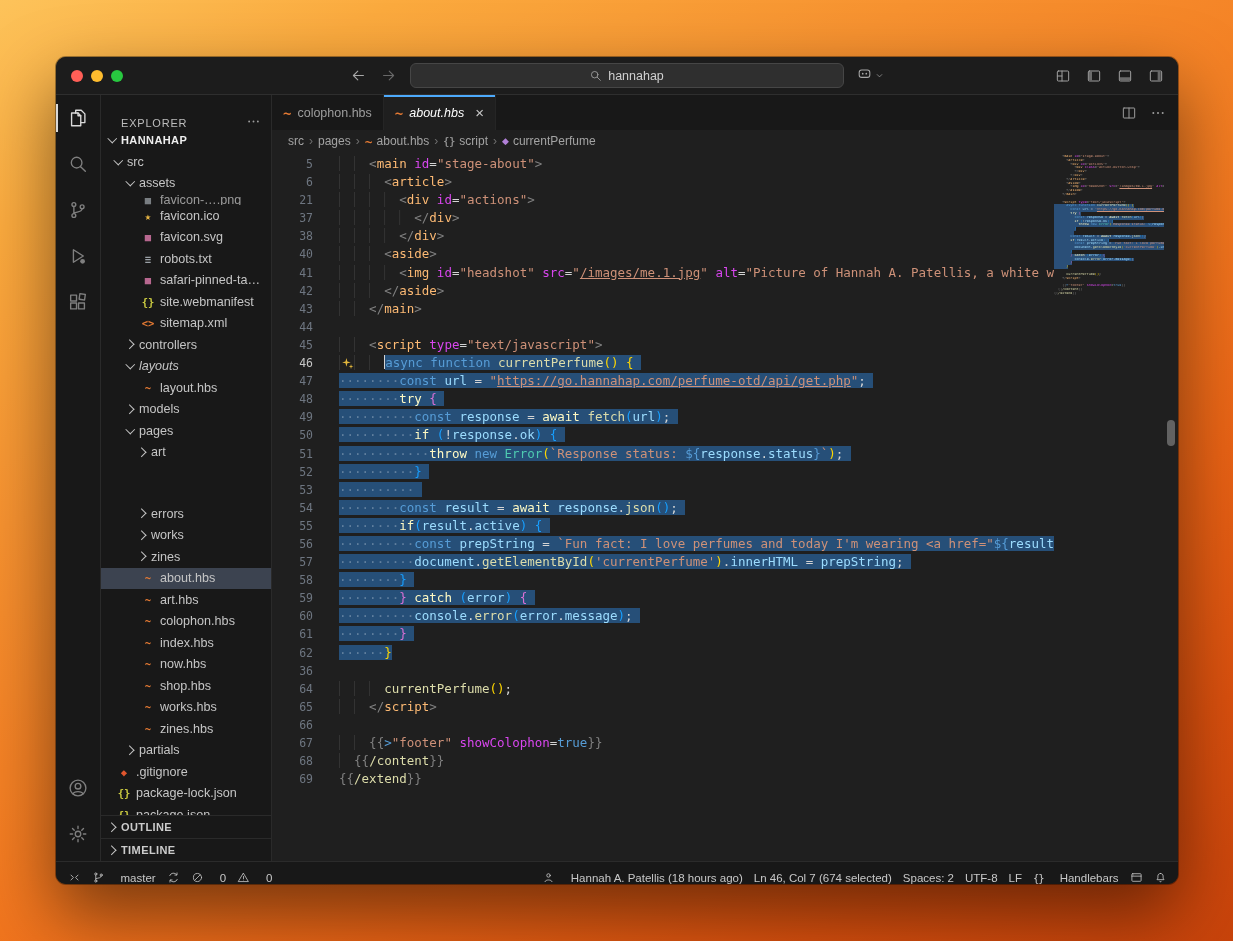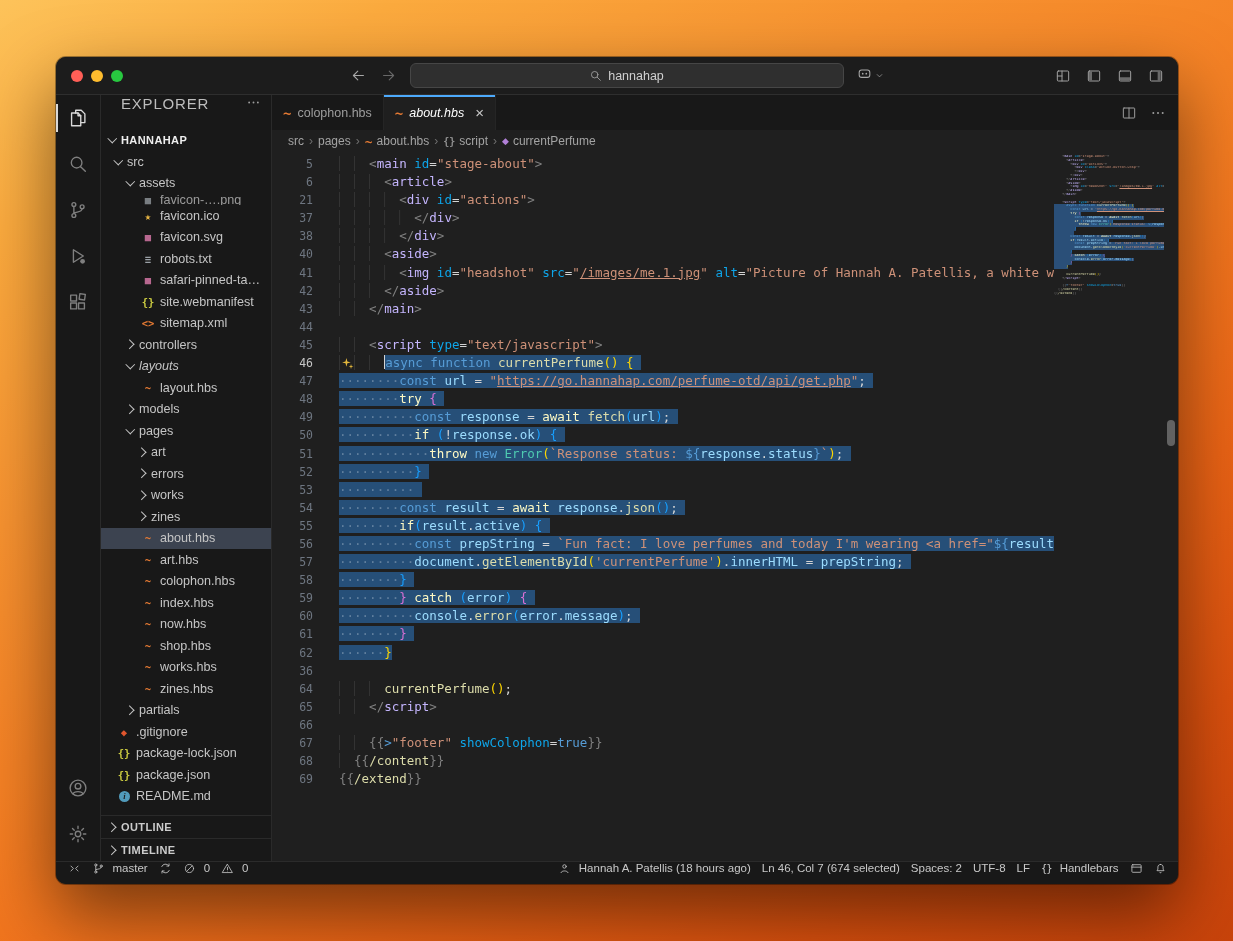"EXPLORER" .sb-h { align-items: flex-start -> flex-end; font-size: 15px -> 11px }
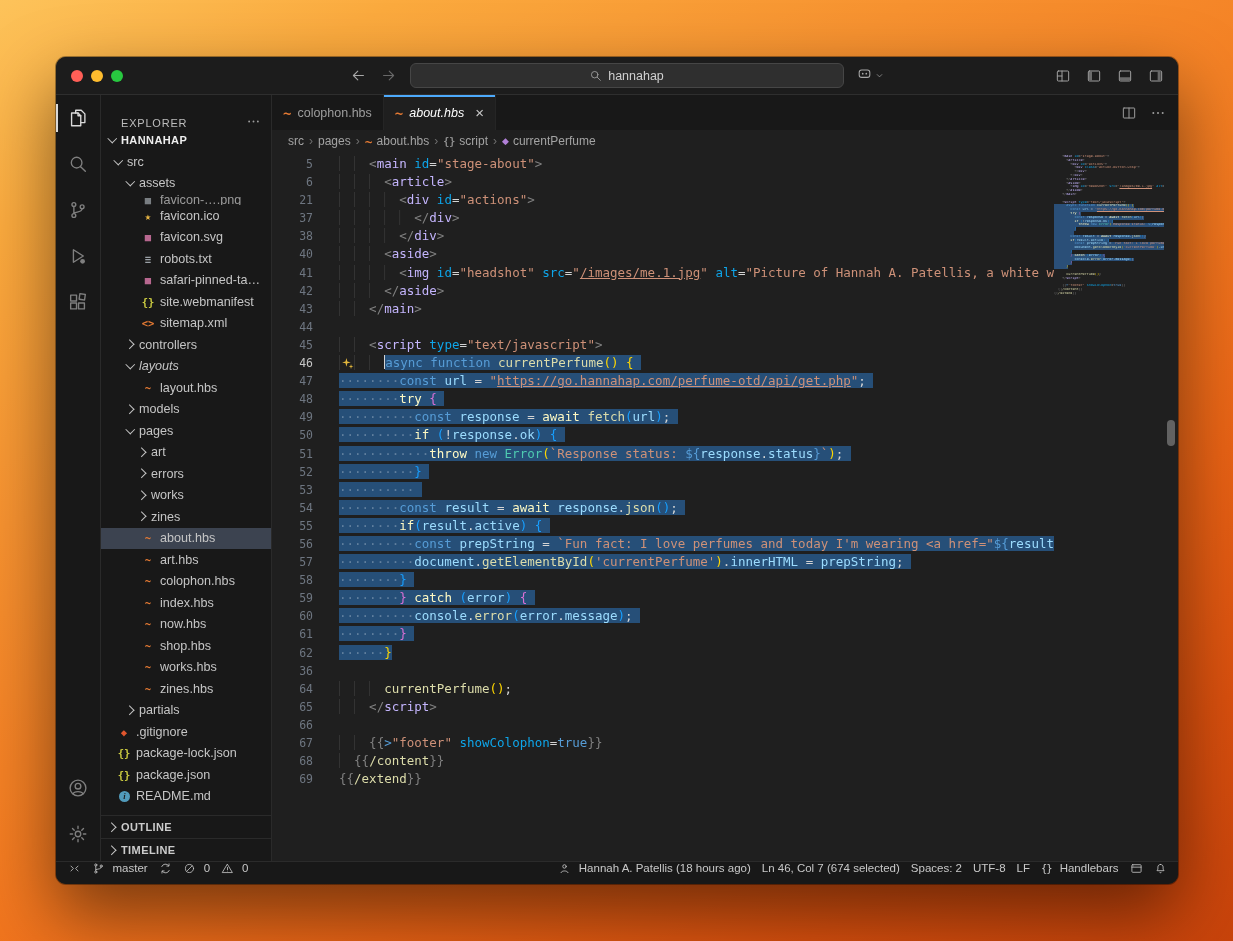"main" .tk-g { color: #c4b5fd -> #fdba74 }
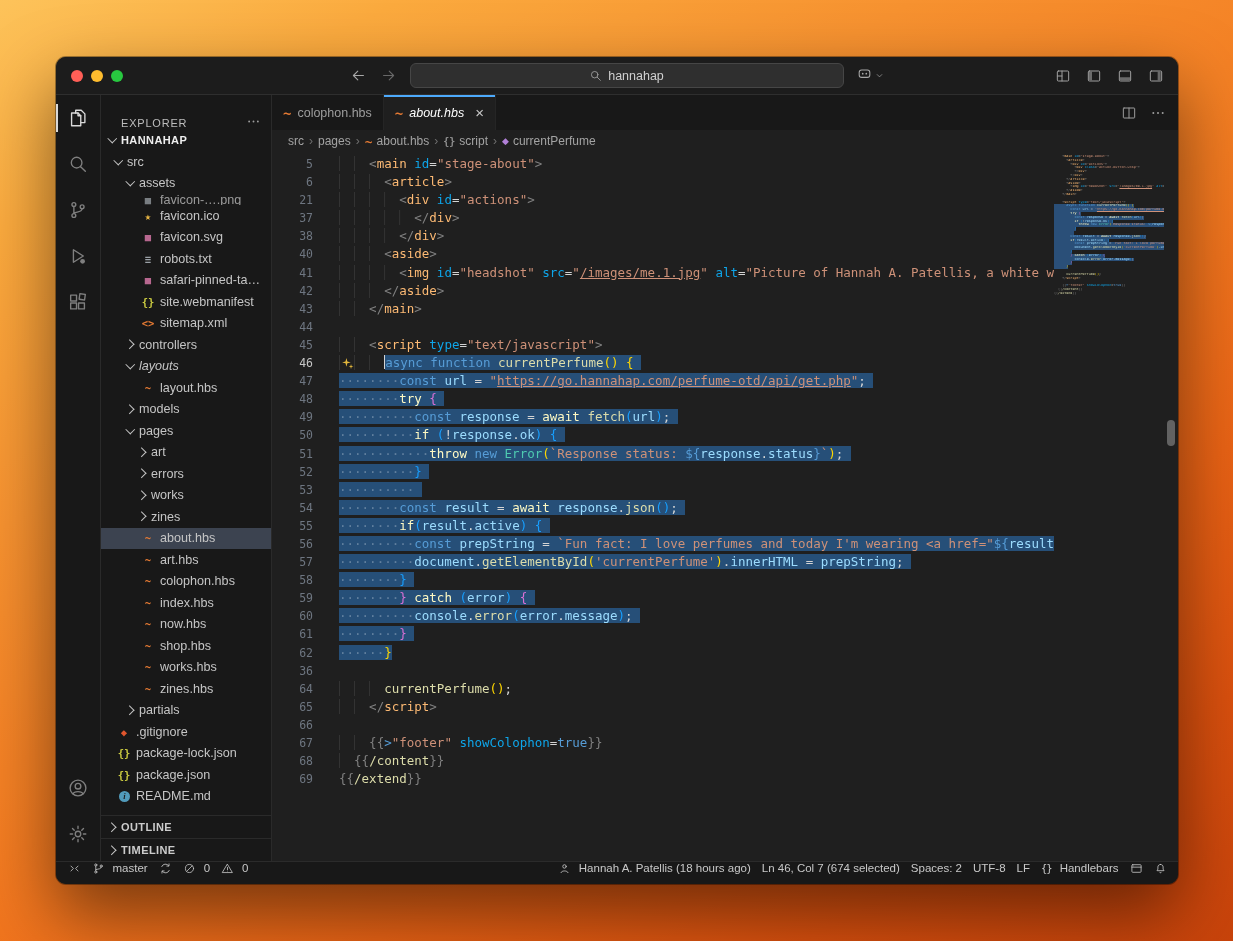"id" .tk-a { color: #0ea5e9 -> #d946ef }
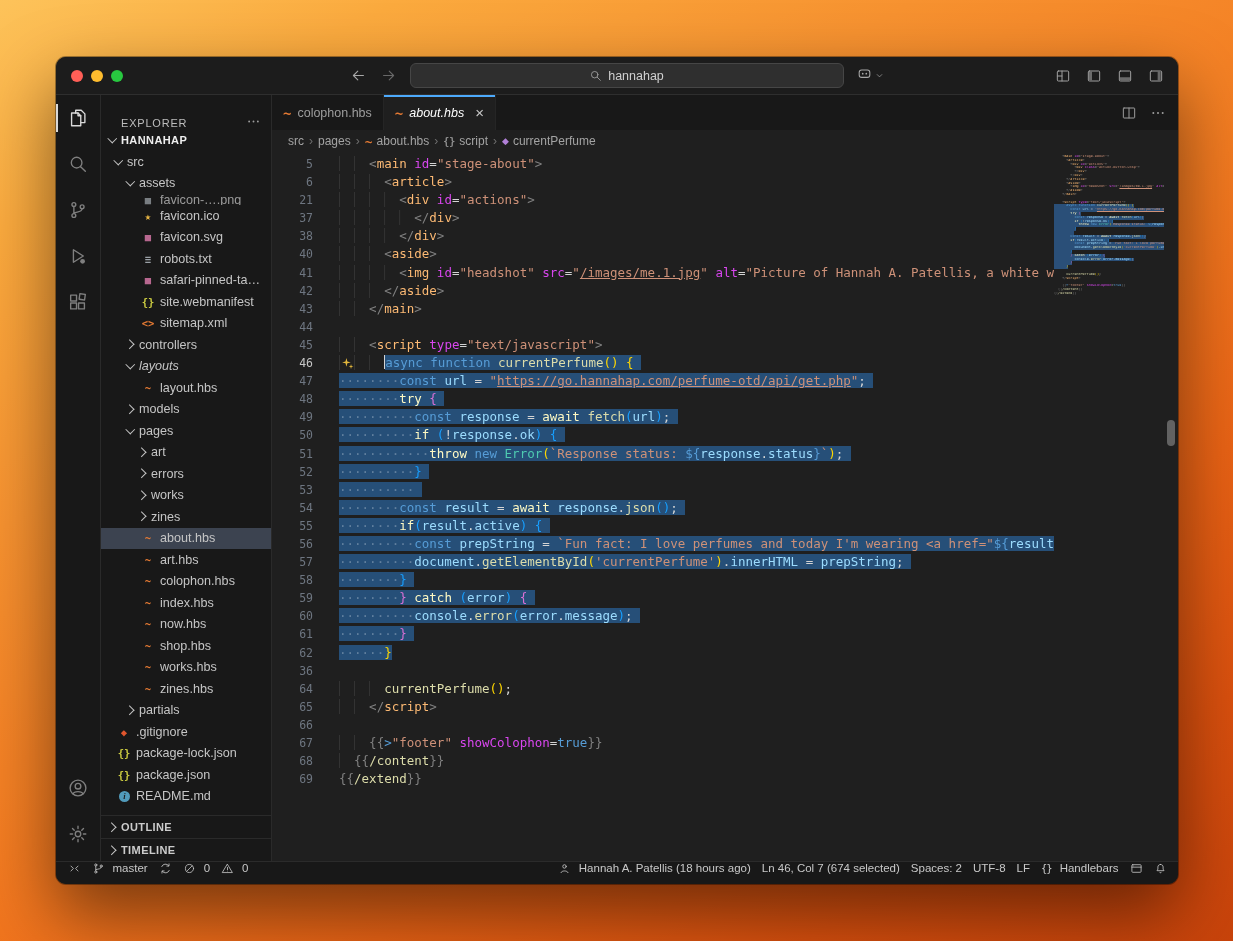"errors" div.tr { margin-top: none -> 40px }
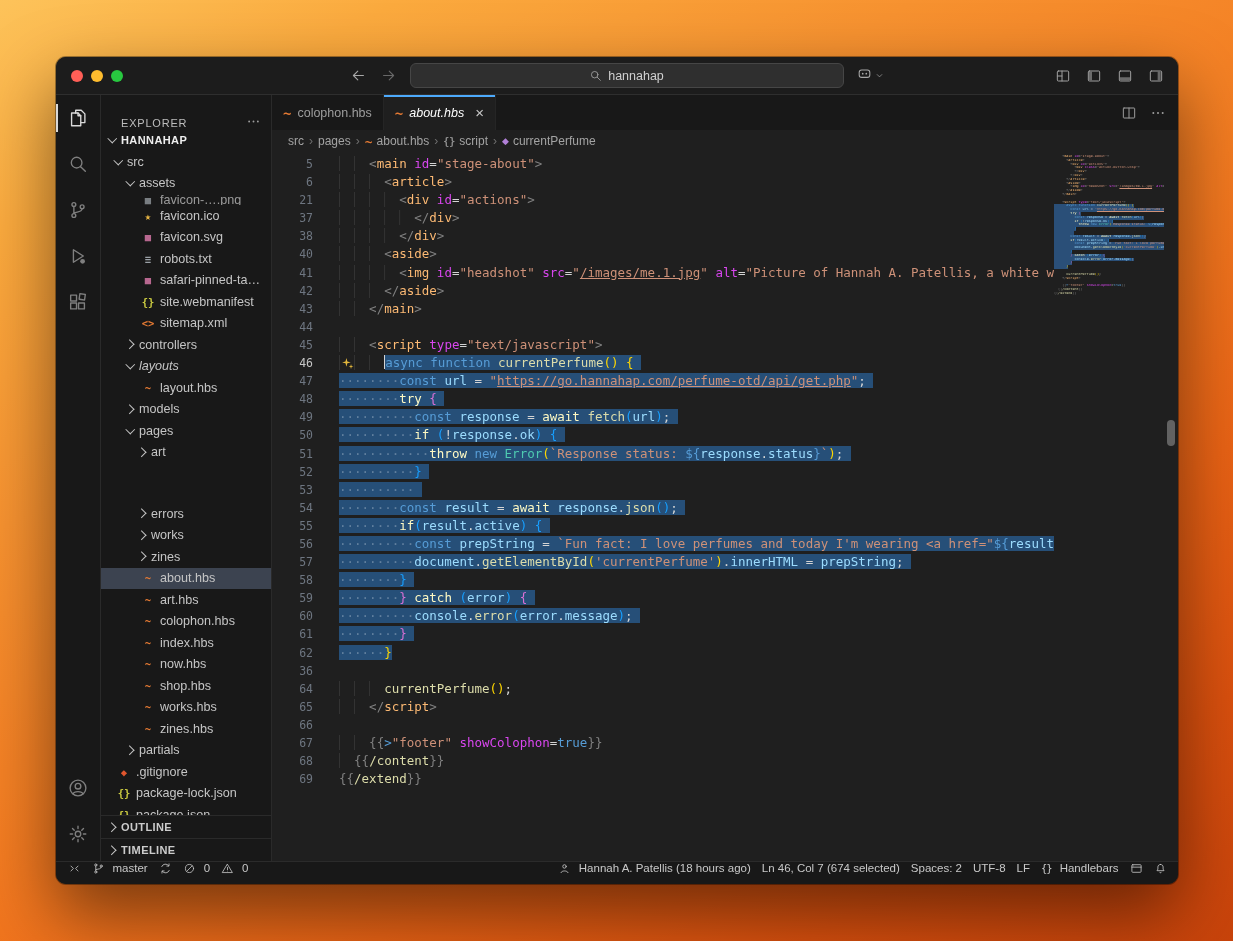"master" .si { align-items: flex-start -> flex-end; gap: 8px -> 16px }
